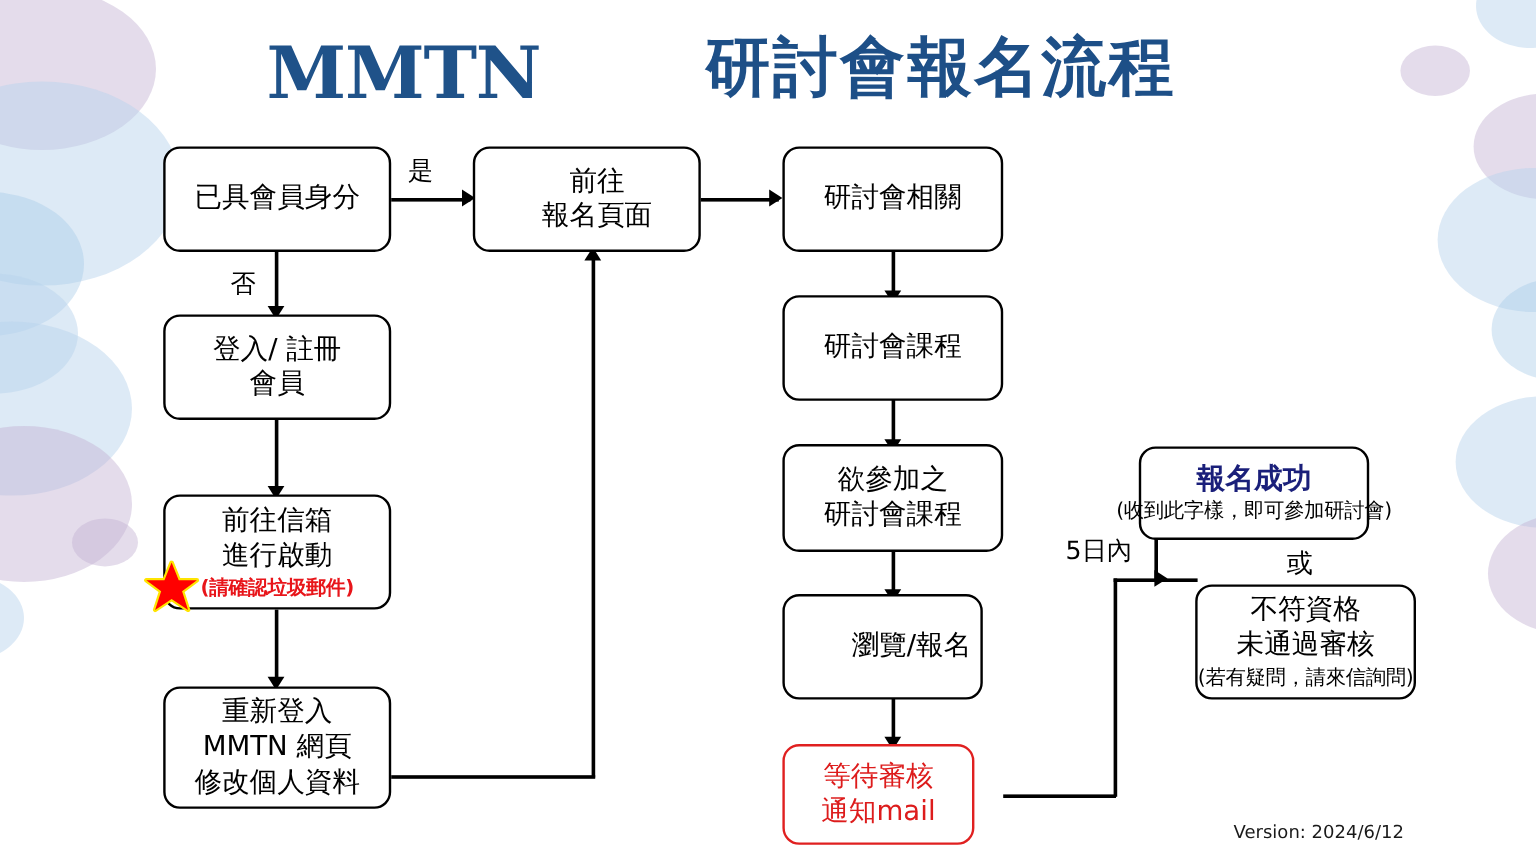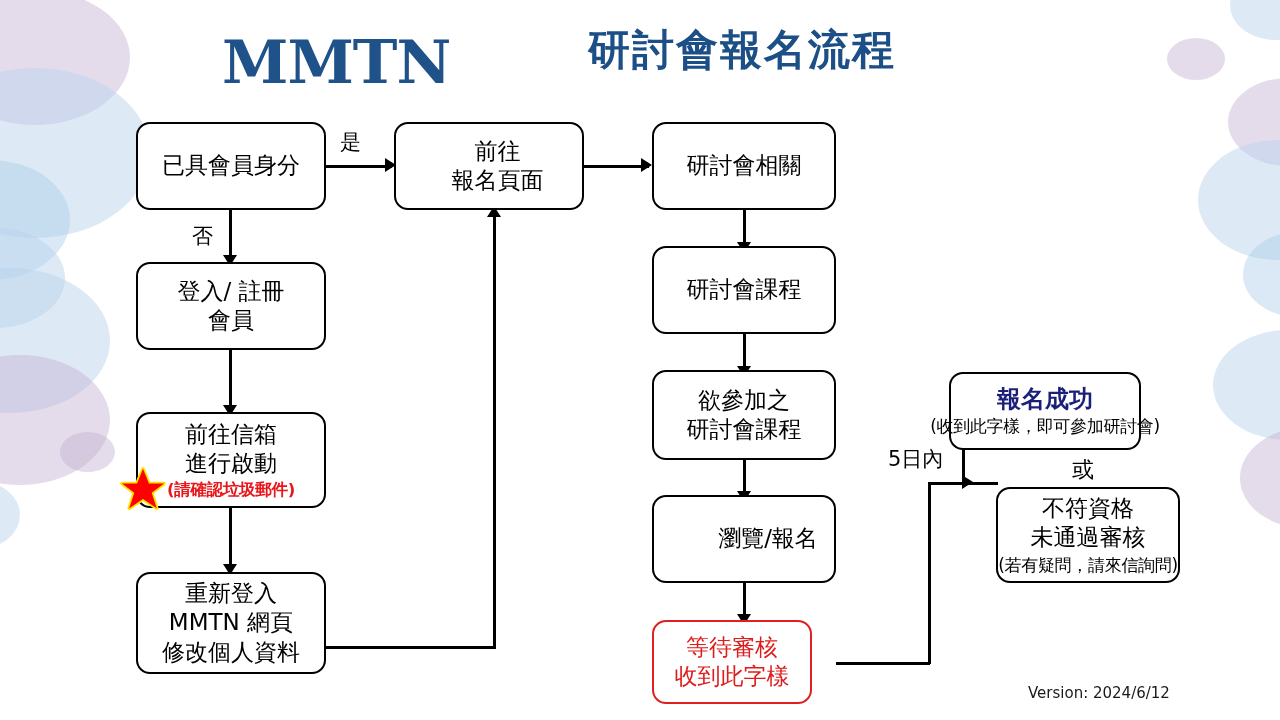"研討會報名流程" #page-title { font-size: 42px -> 54px }
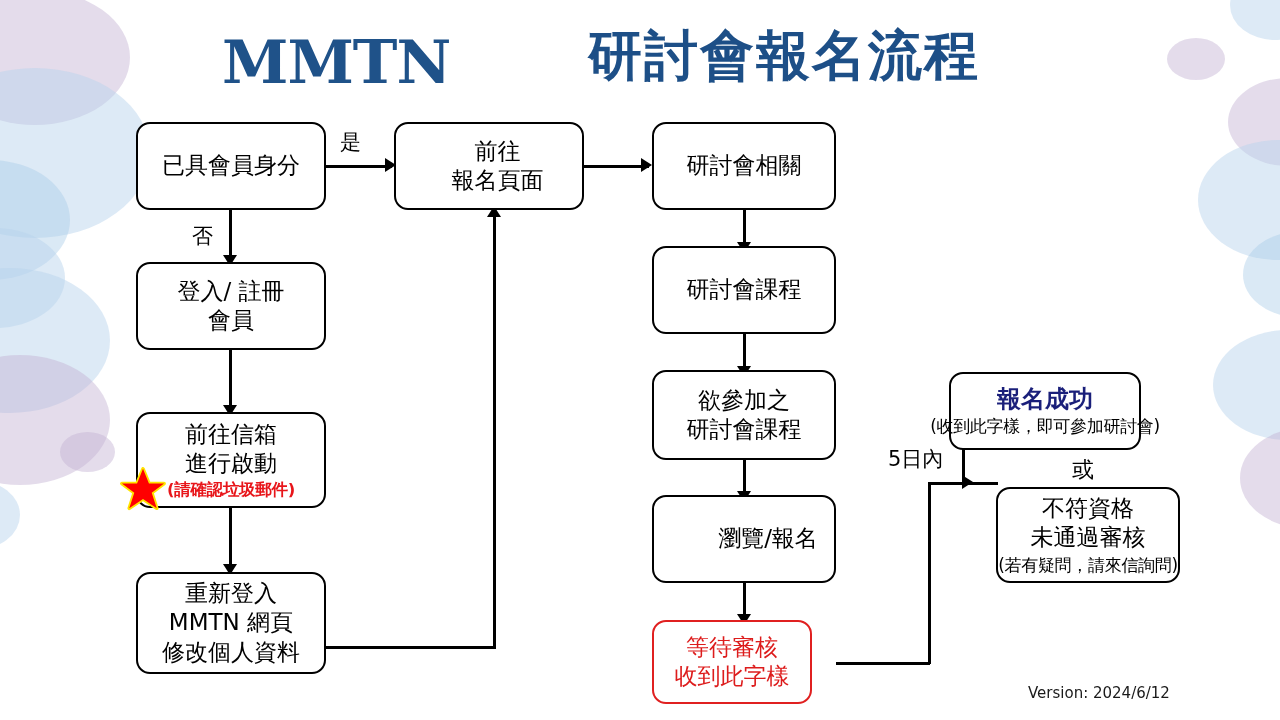"瀏覽/報名" div.node { width: 184px -> 167px }
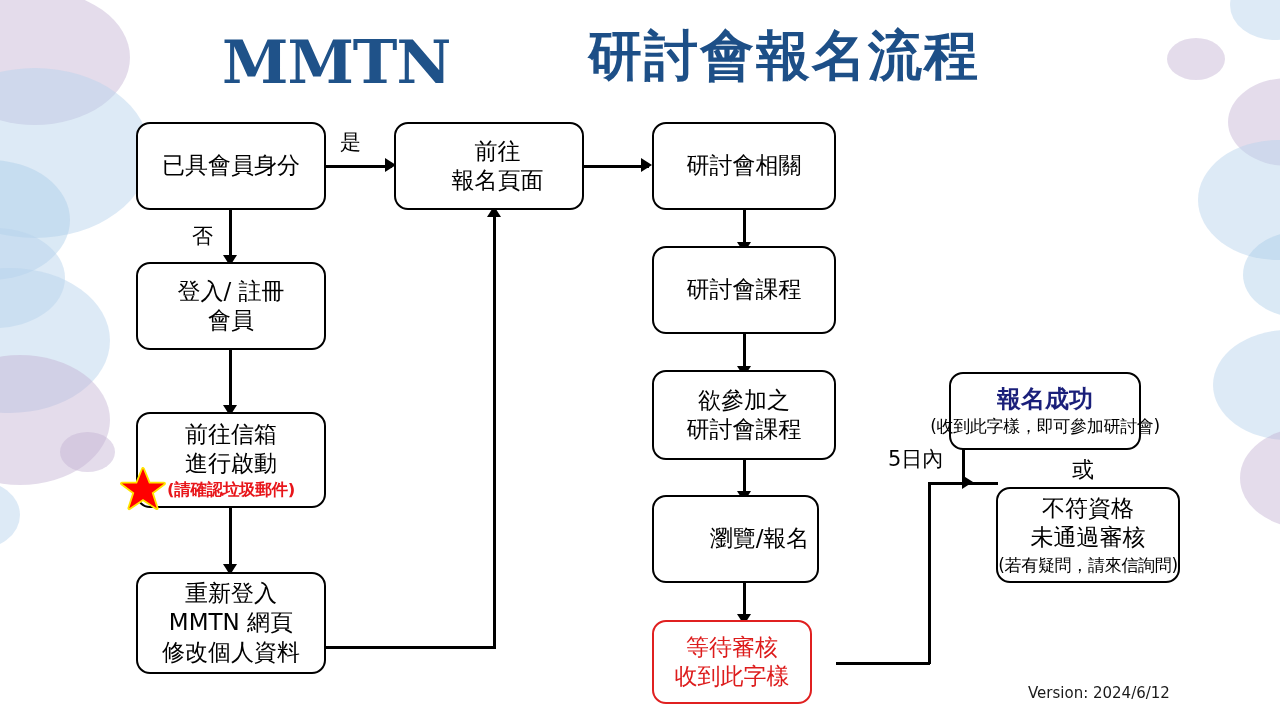"收到此字樣" span.ln { text: 收到此字樣 -> 通知mail }
